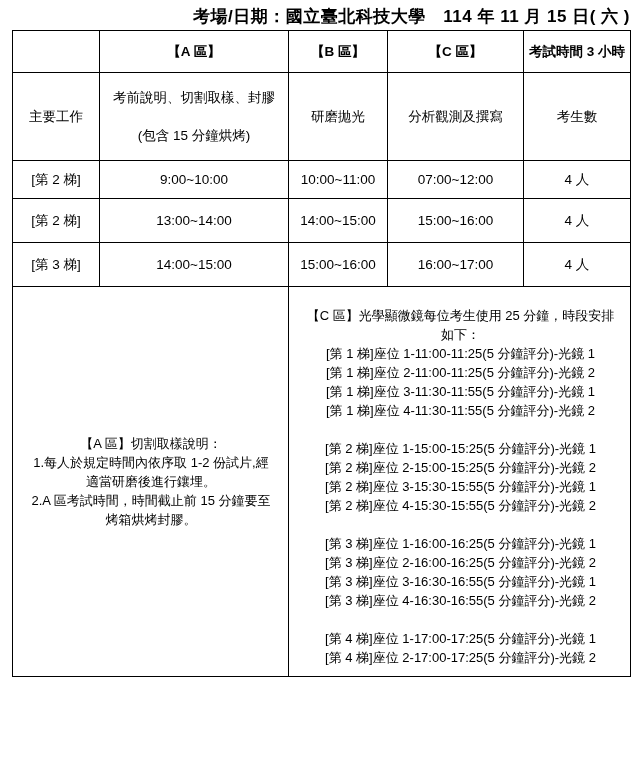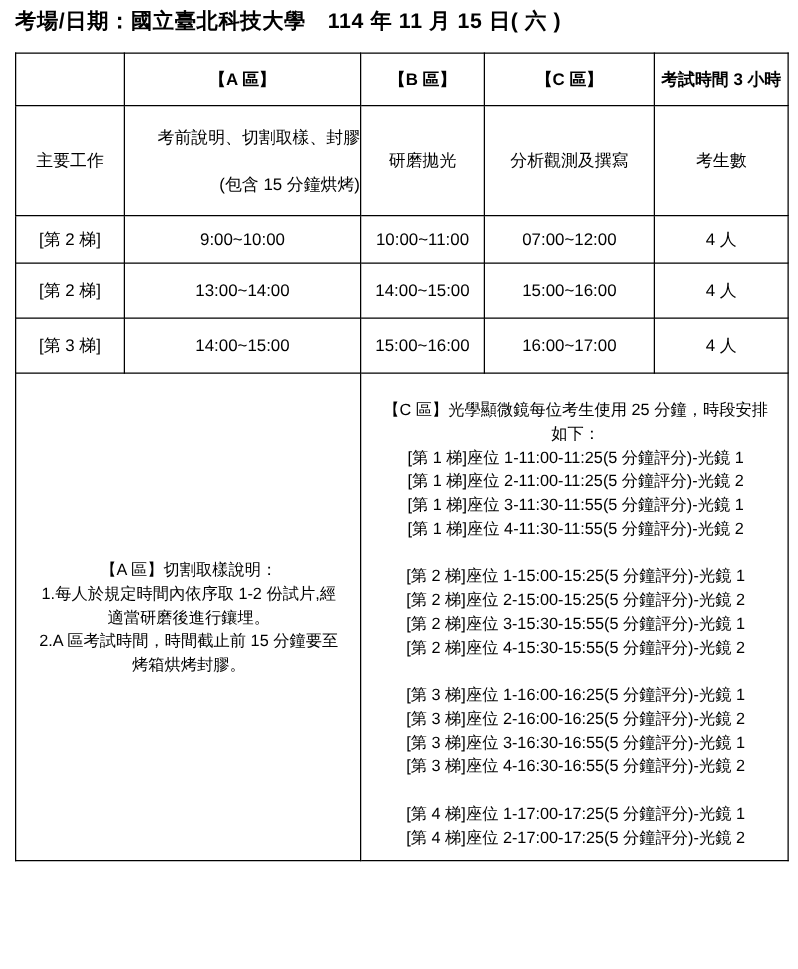"考場/日期：國立臺北科技大學 114 年 11 月" .doc-title { text-align: left -> right }
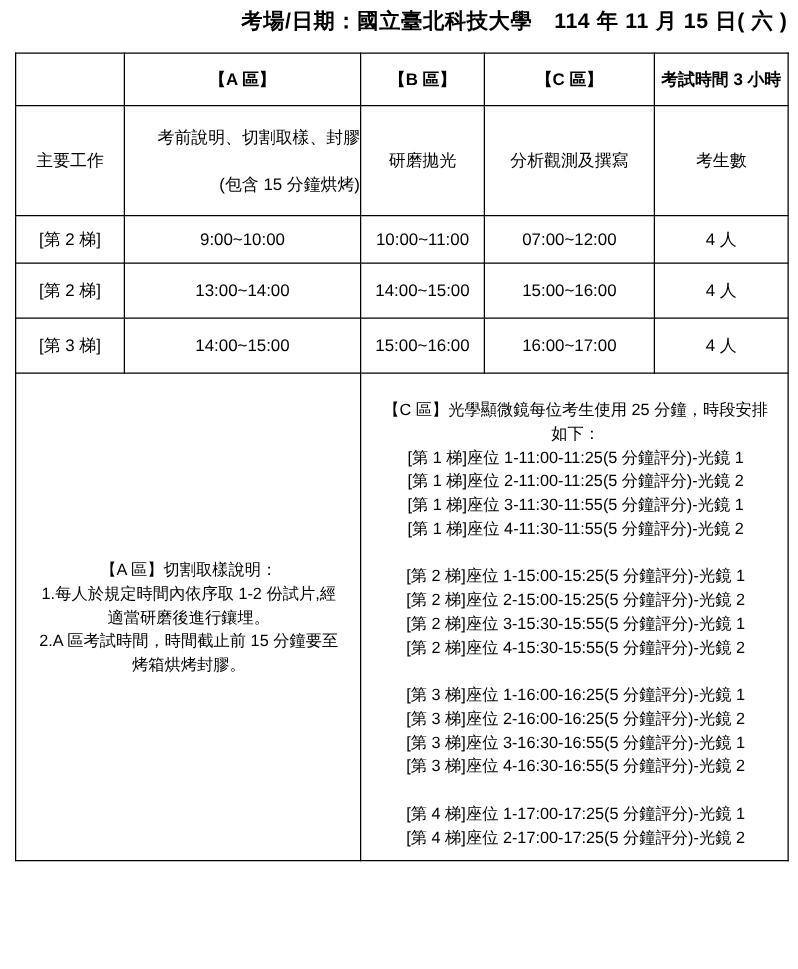"【A 區】" table.schedule { margin-top: 12px -> none }
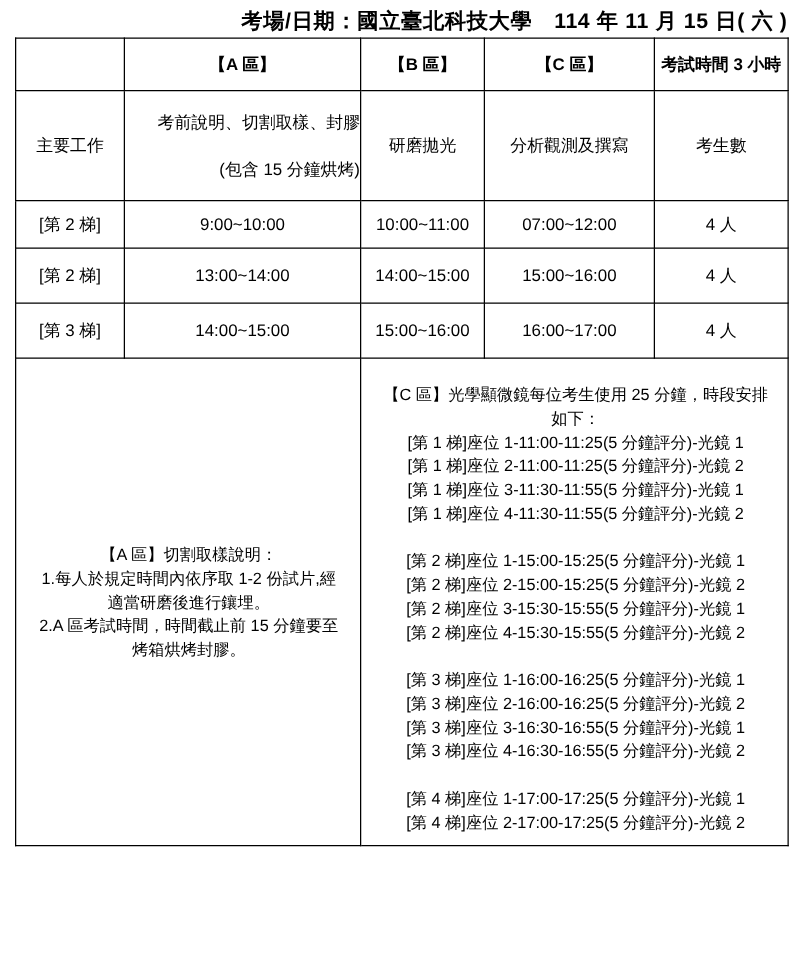"考前說明、切割取樣、封膠" .work-a-lines { align-items: flex-end -> center }
